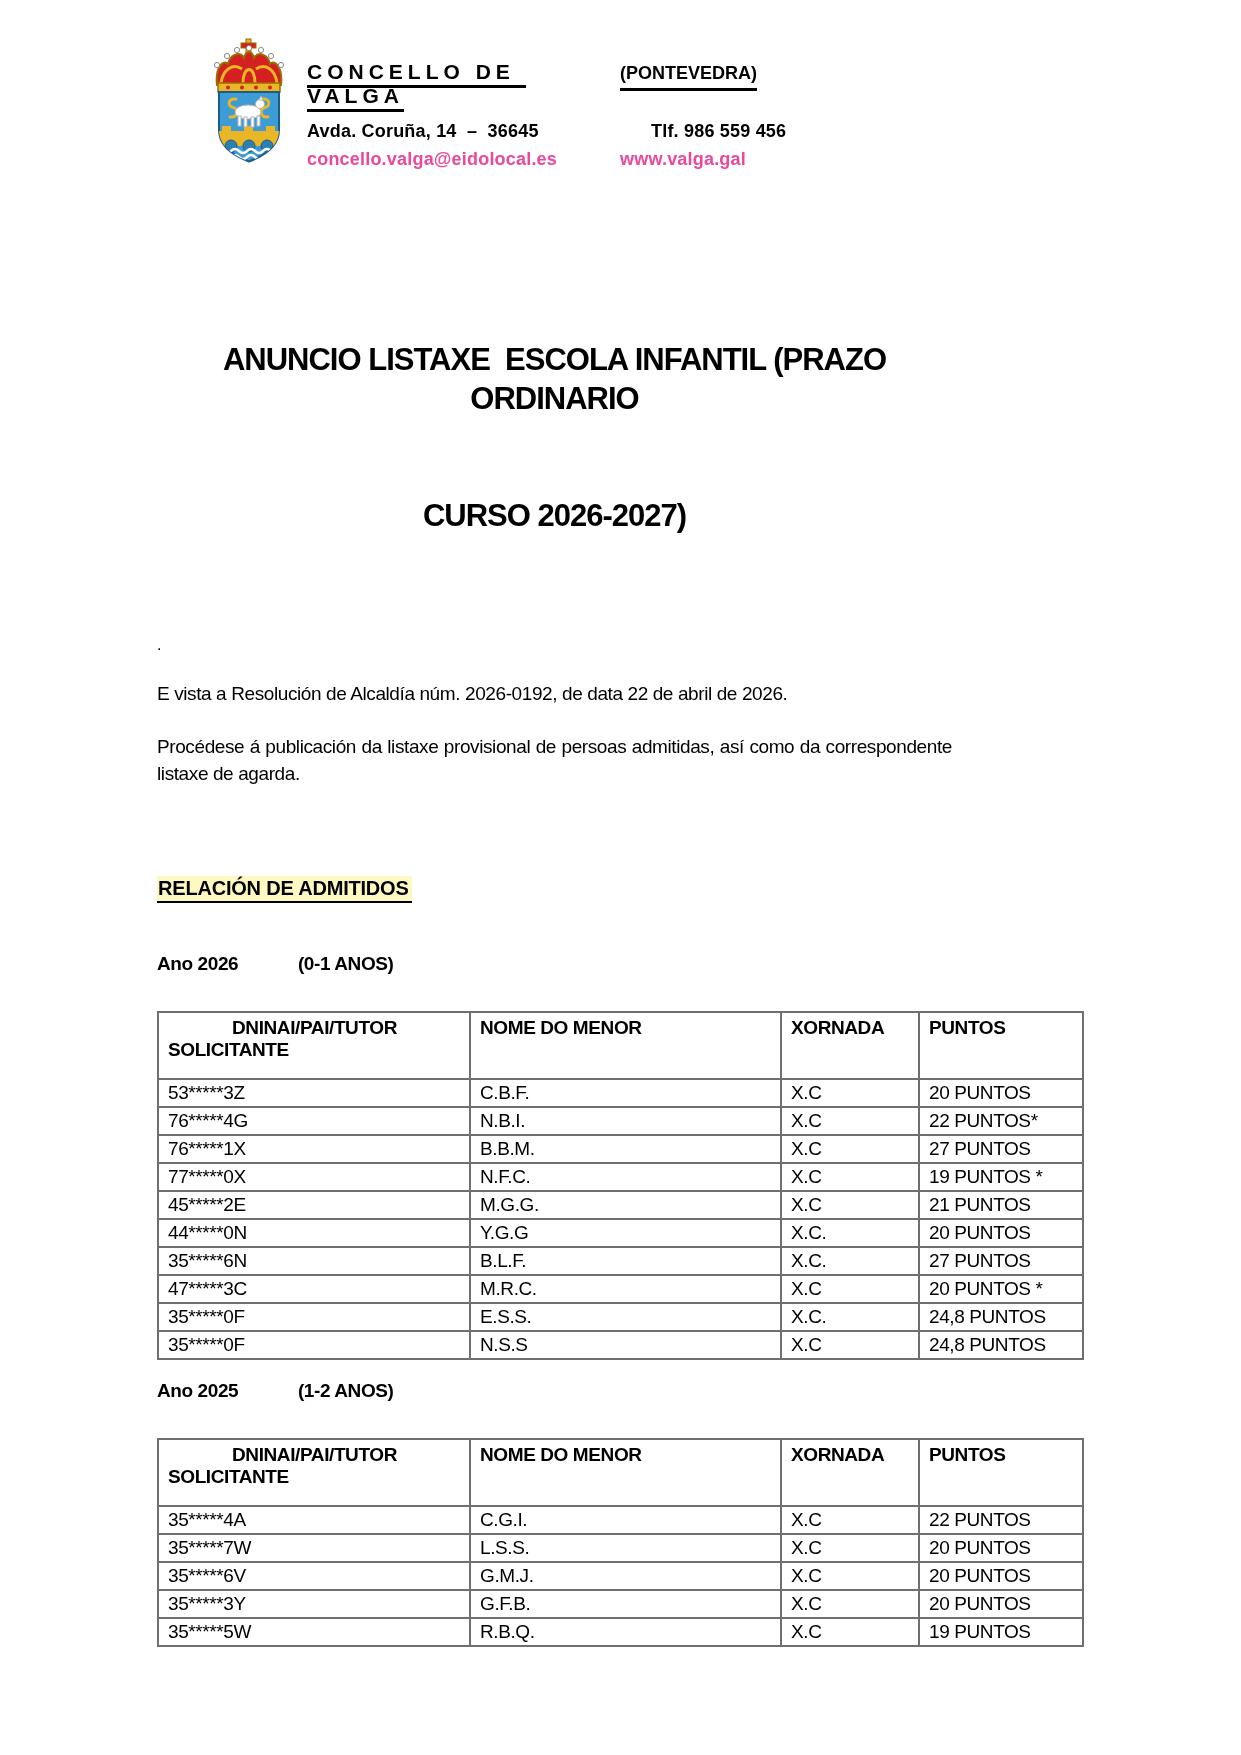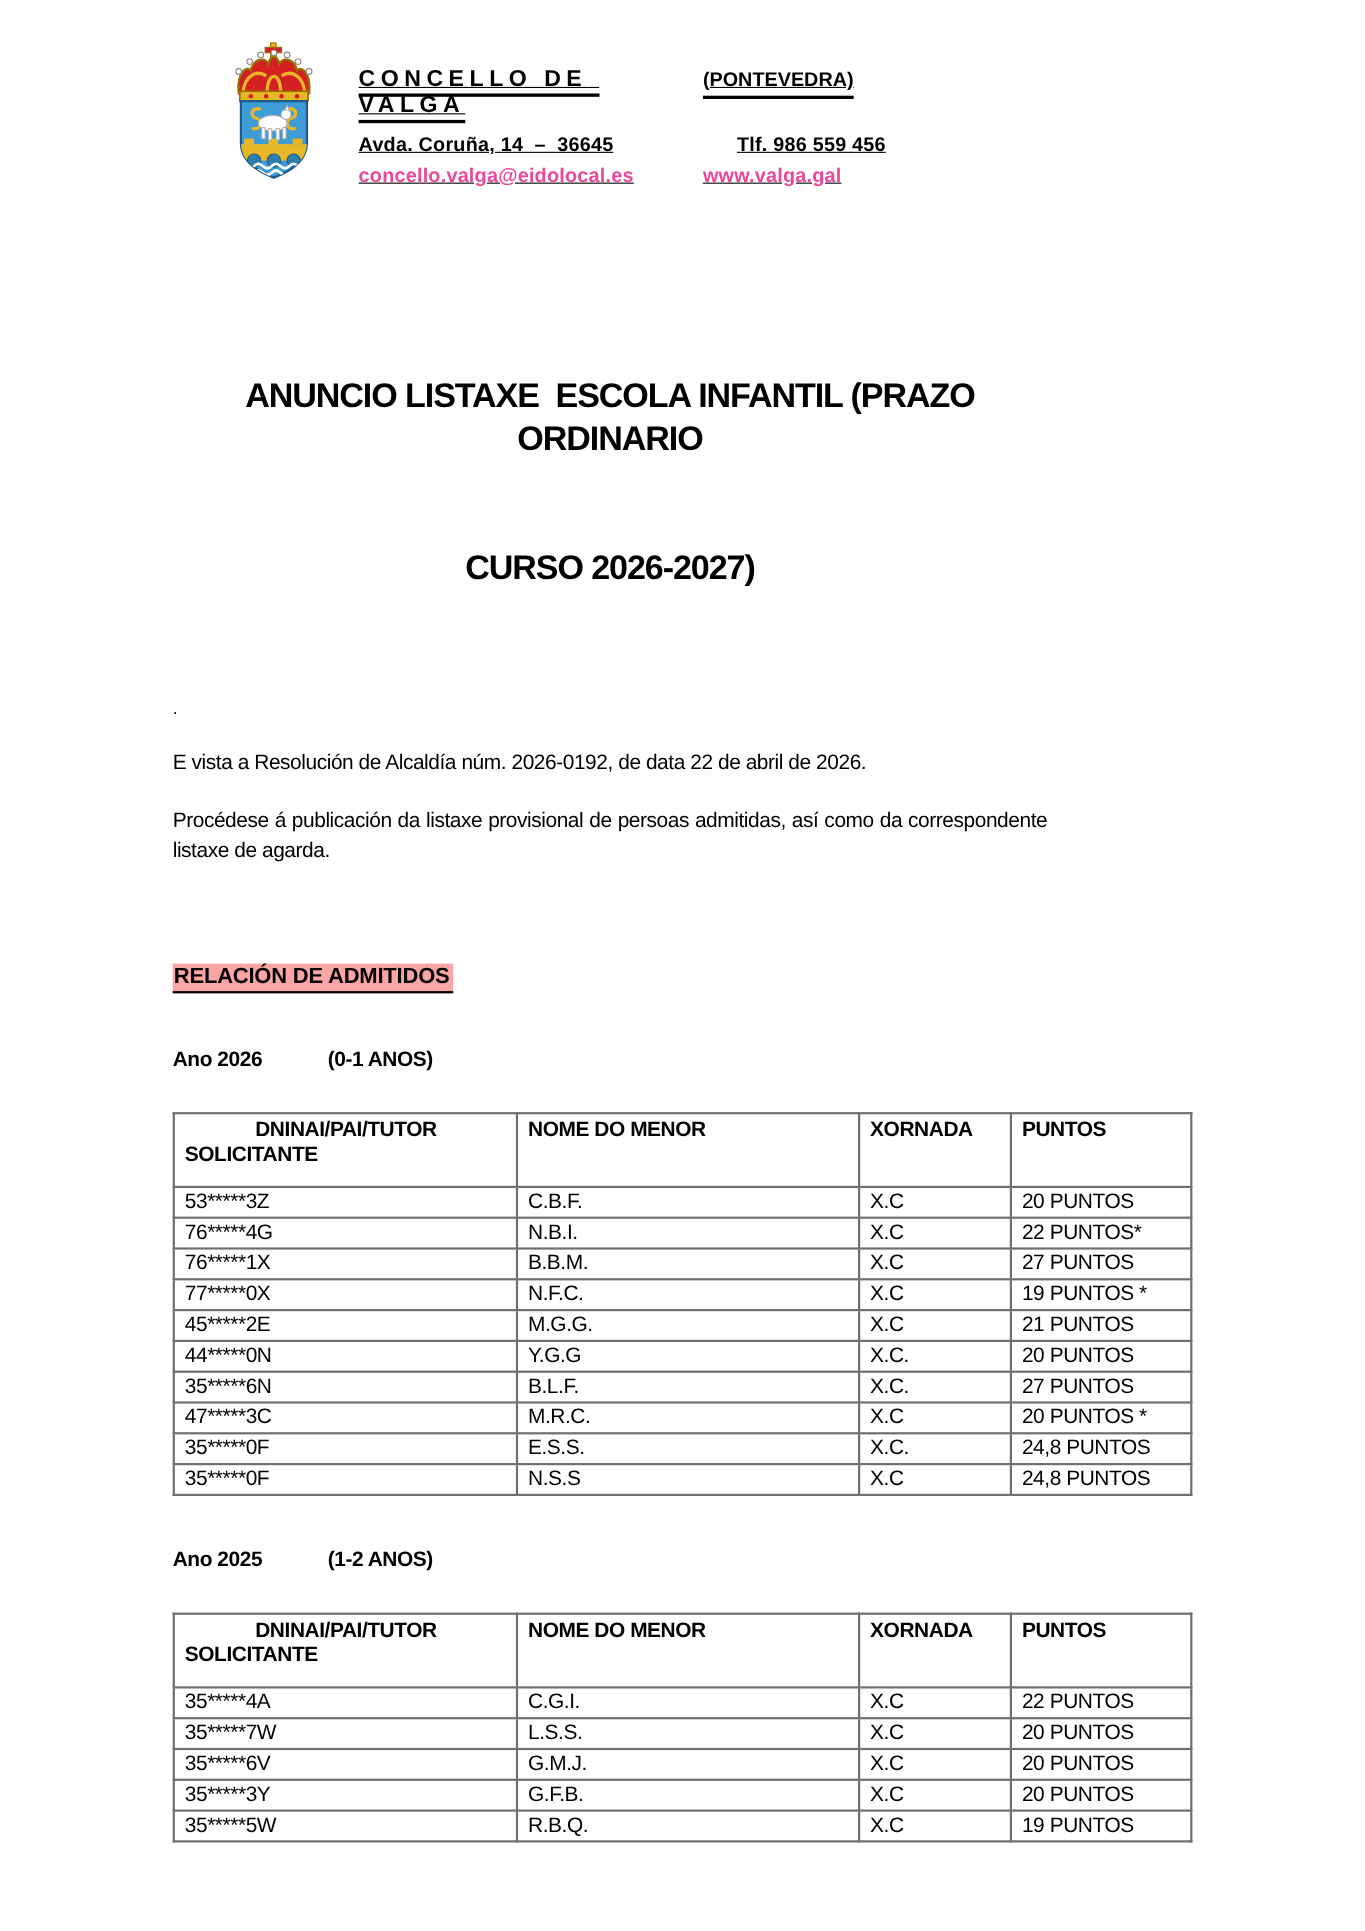"CONCELLO DE VALGA" .header-text { margin-left: 31px -> 12px; text-decoration: underline -> none }
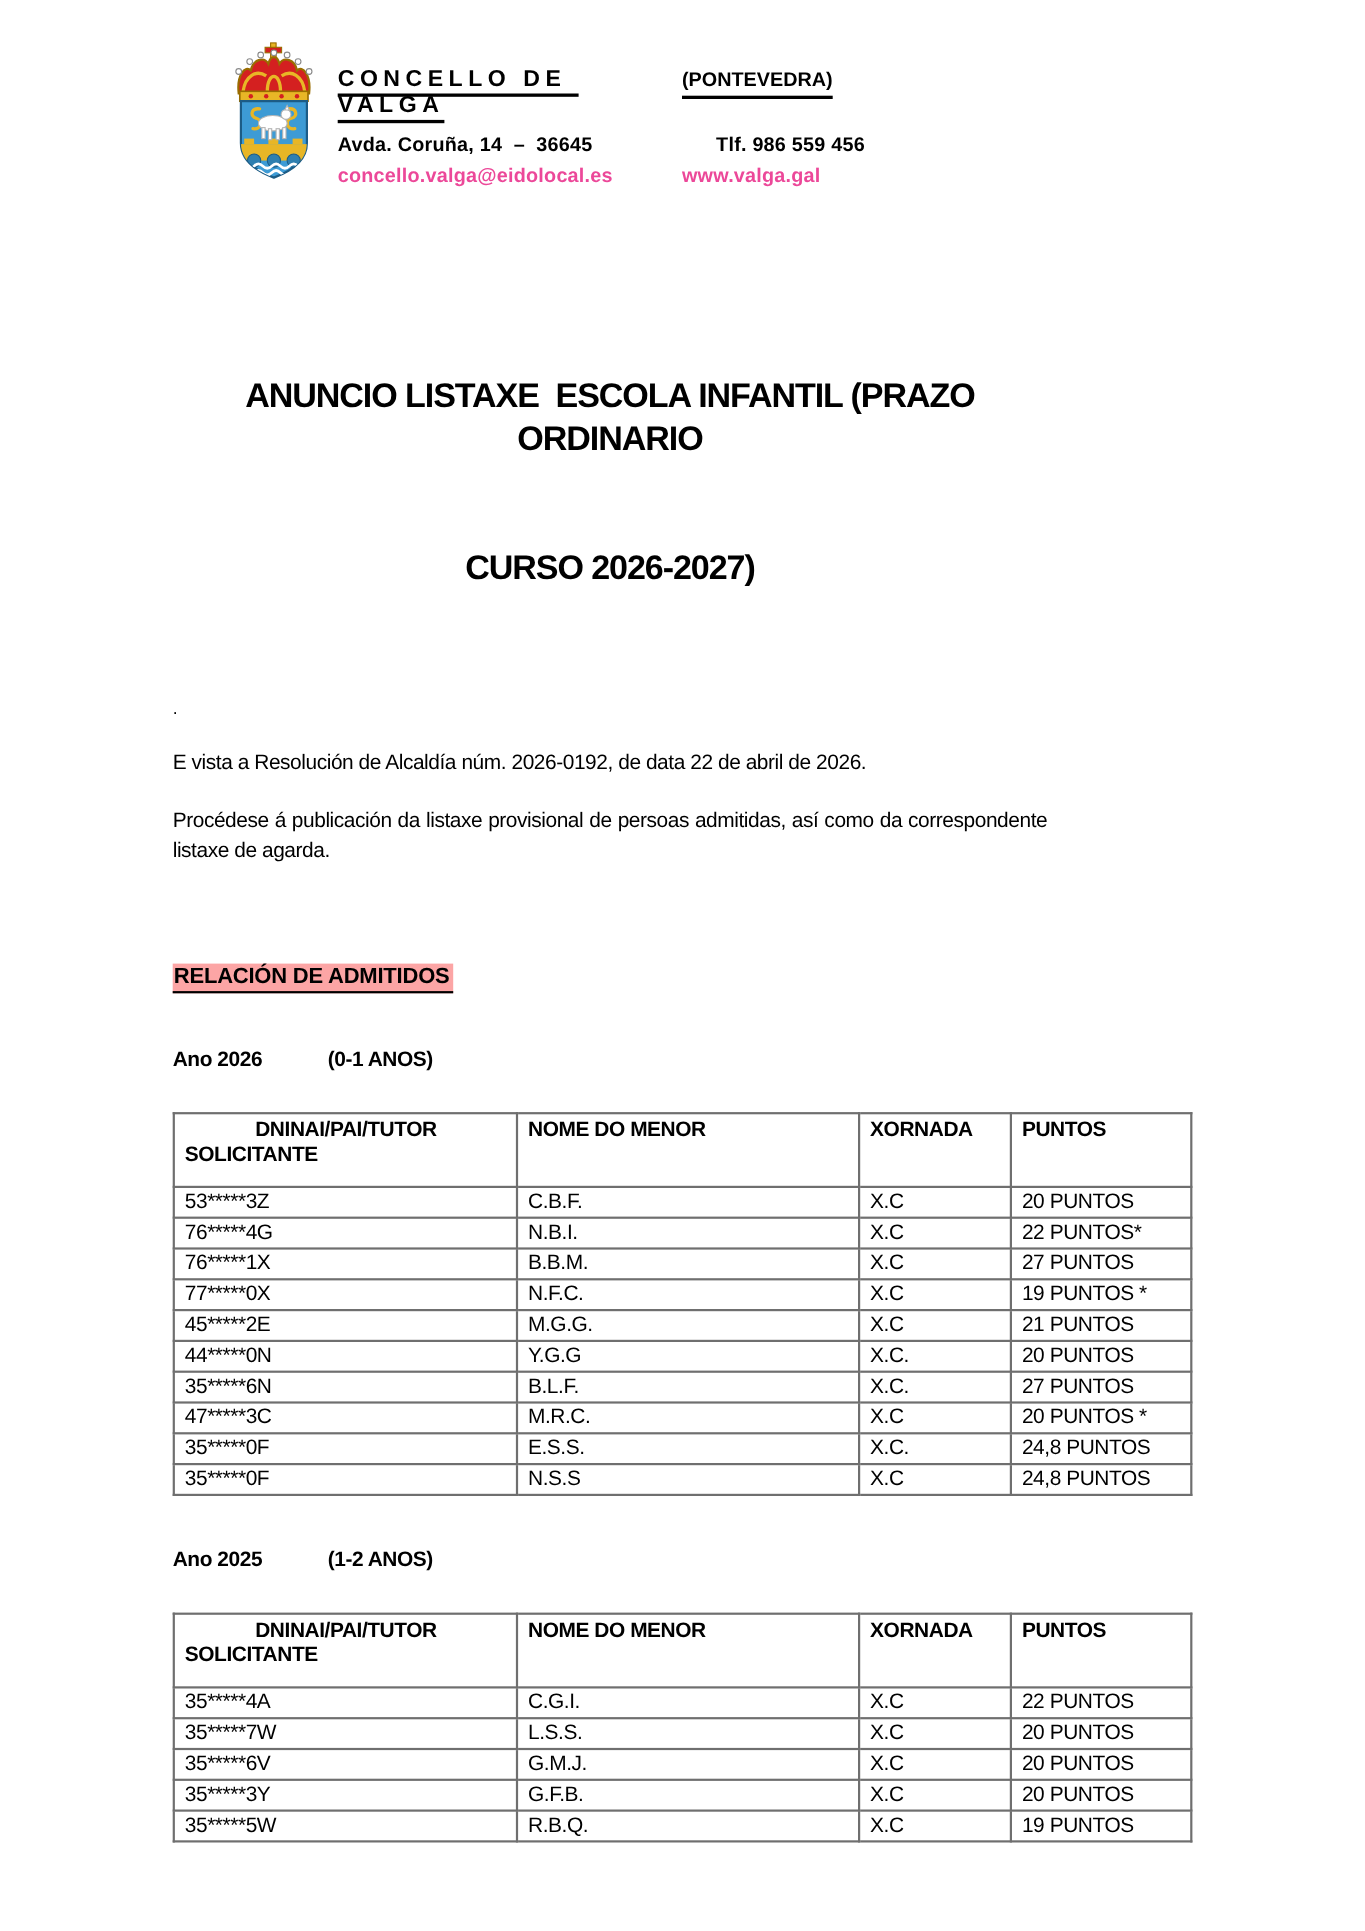"RELACIÓN DE ADMITIDOS" .section-heading { background: #fca5a5 -> #fef9c3 }
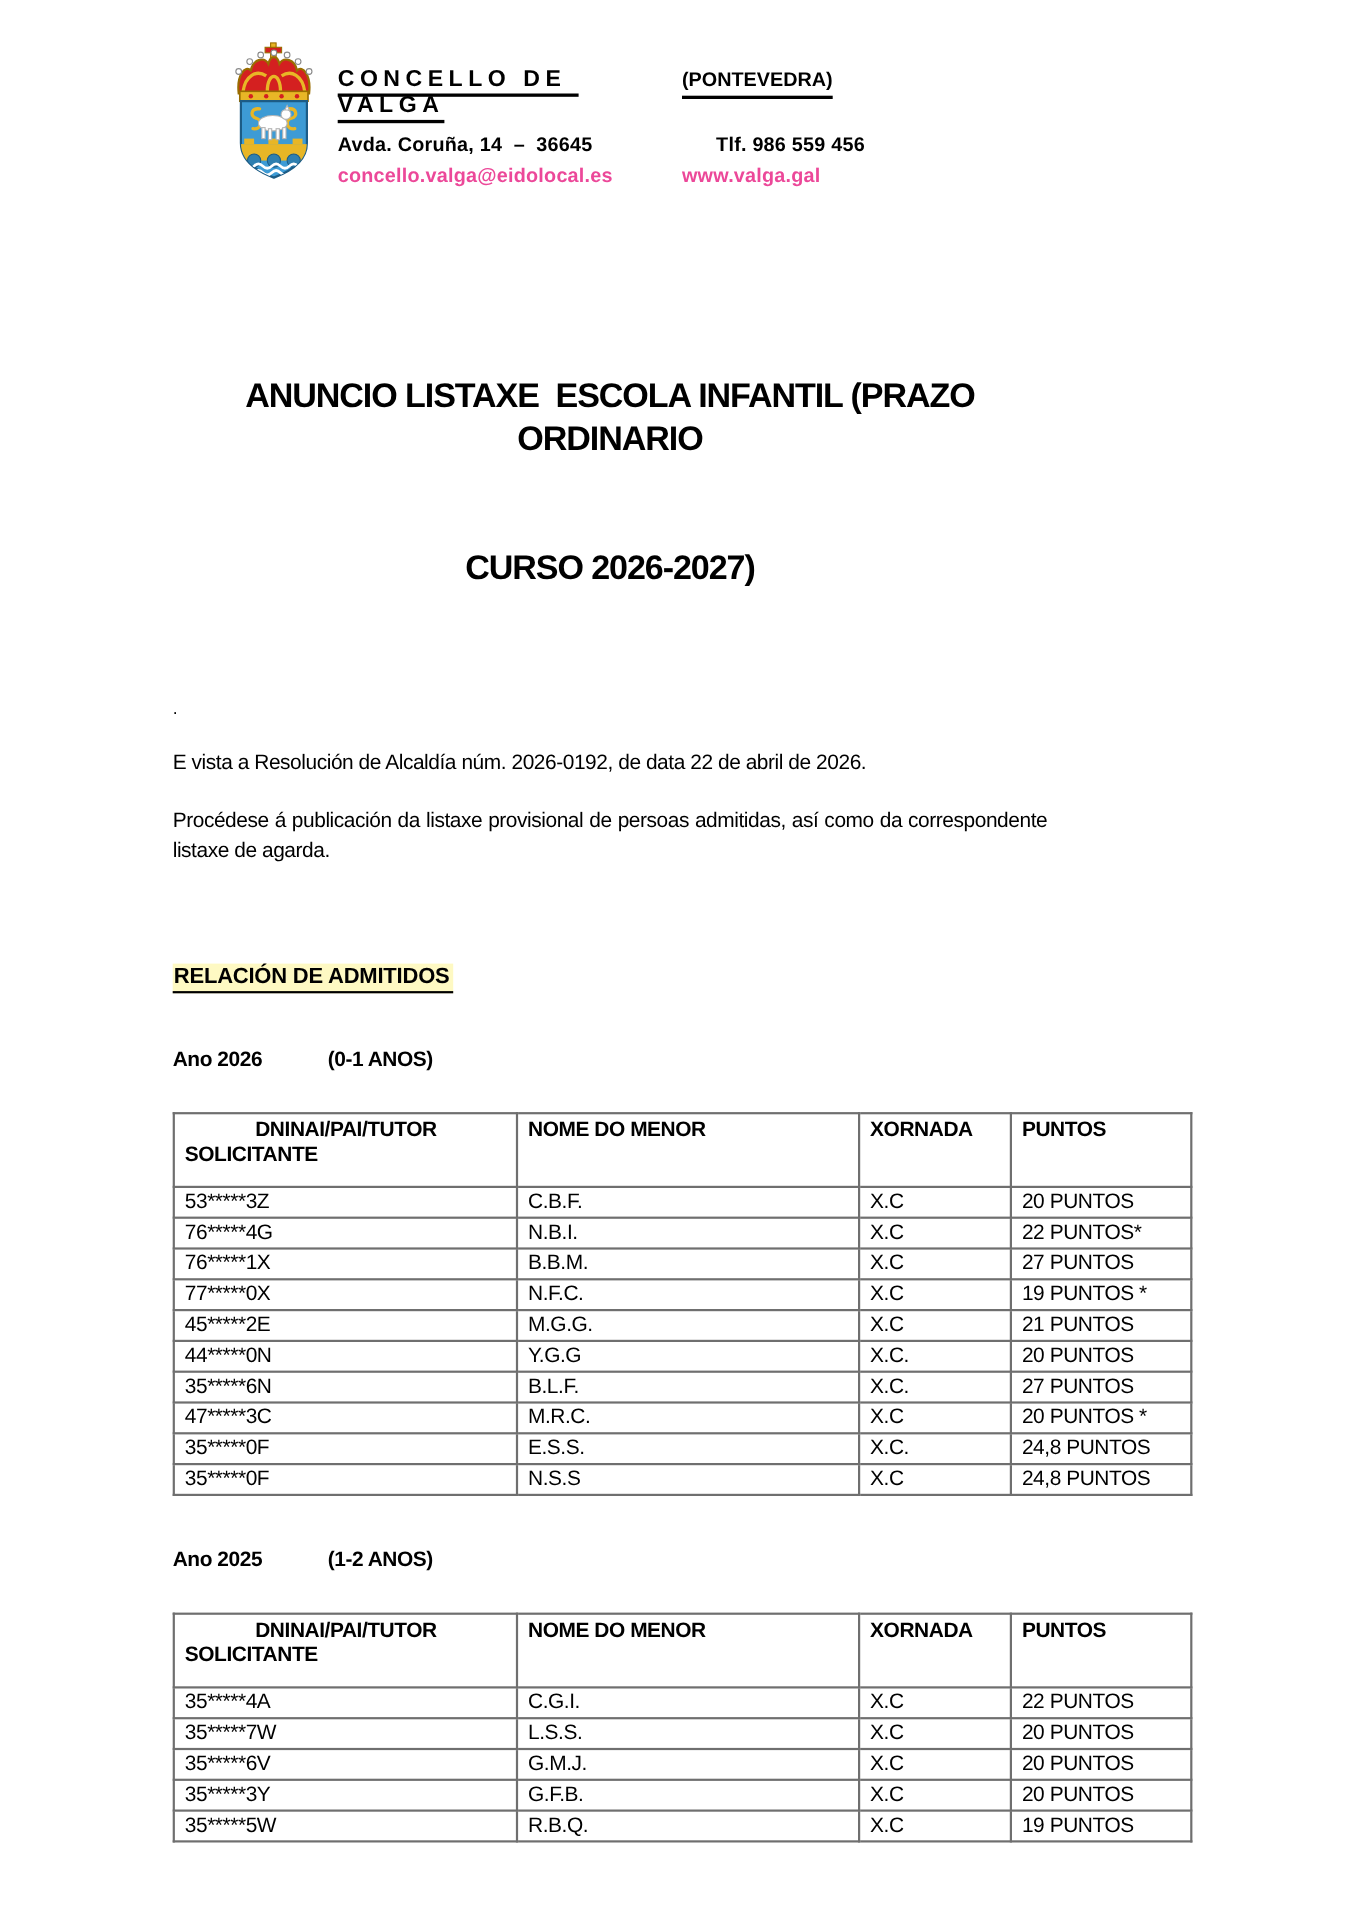"Ano 2025 (1-2 ANOS)" .ano-line.second { margin-top: 48px -> 20px }
